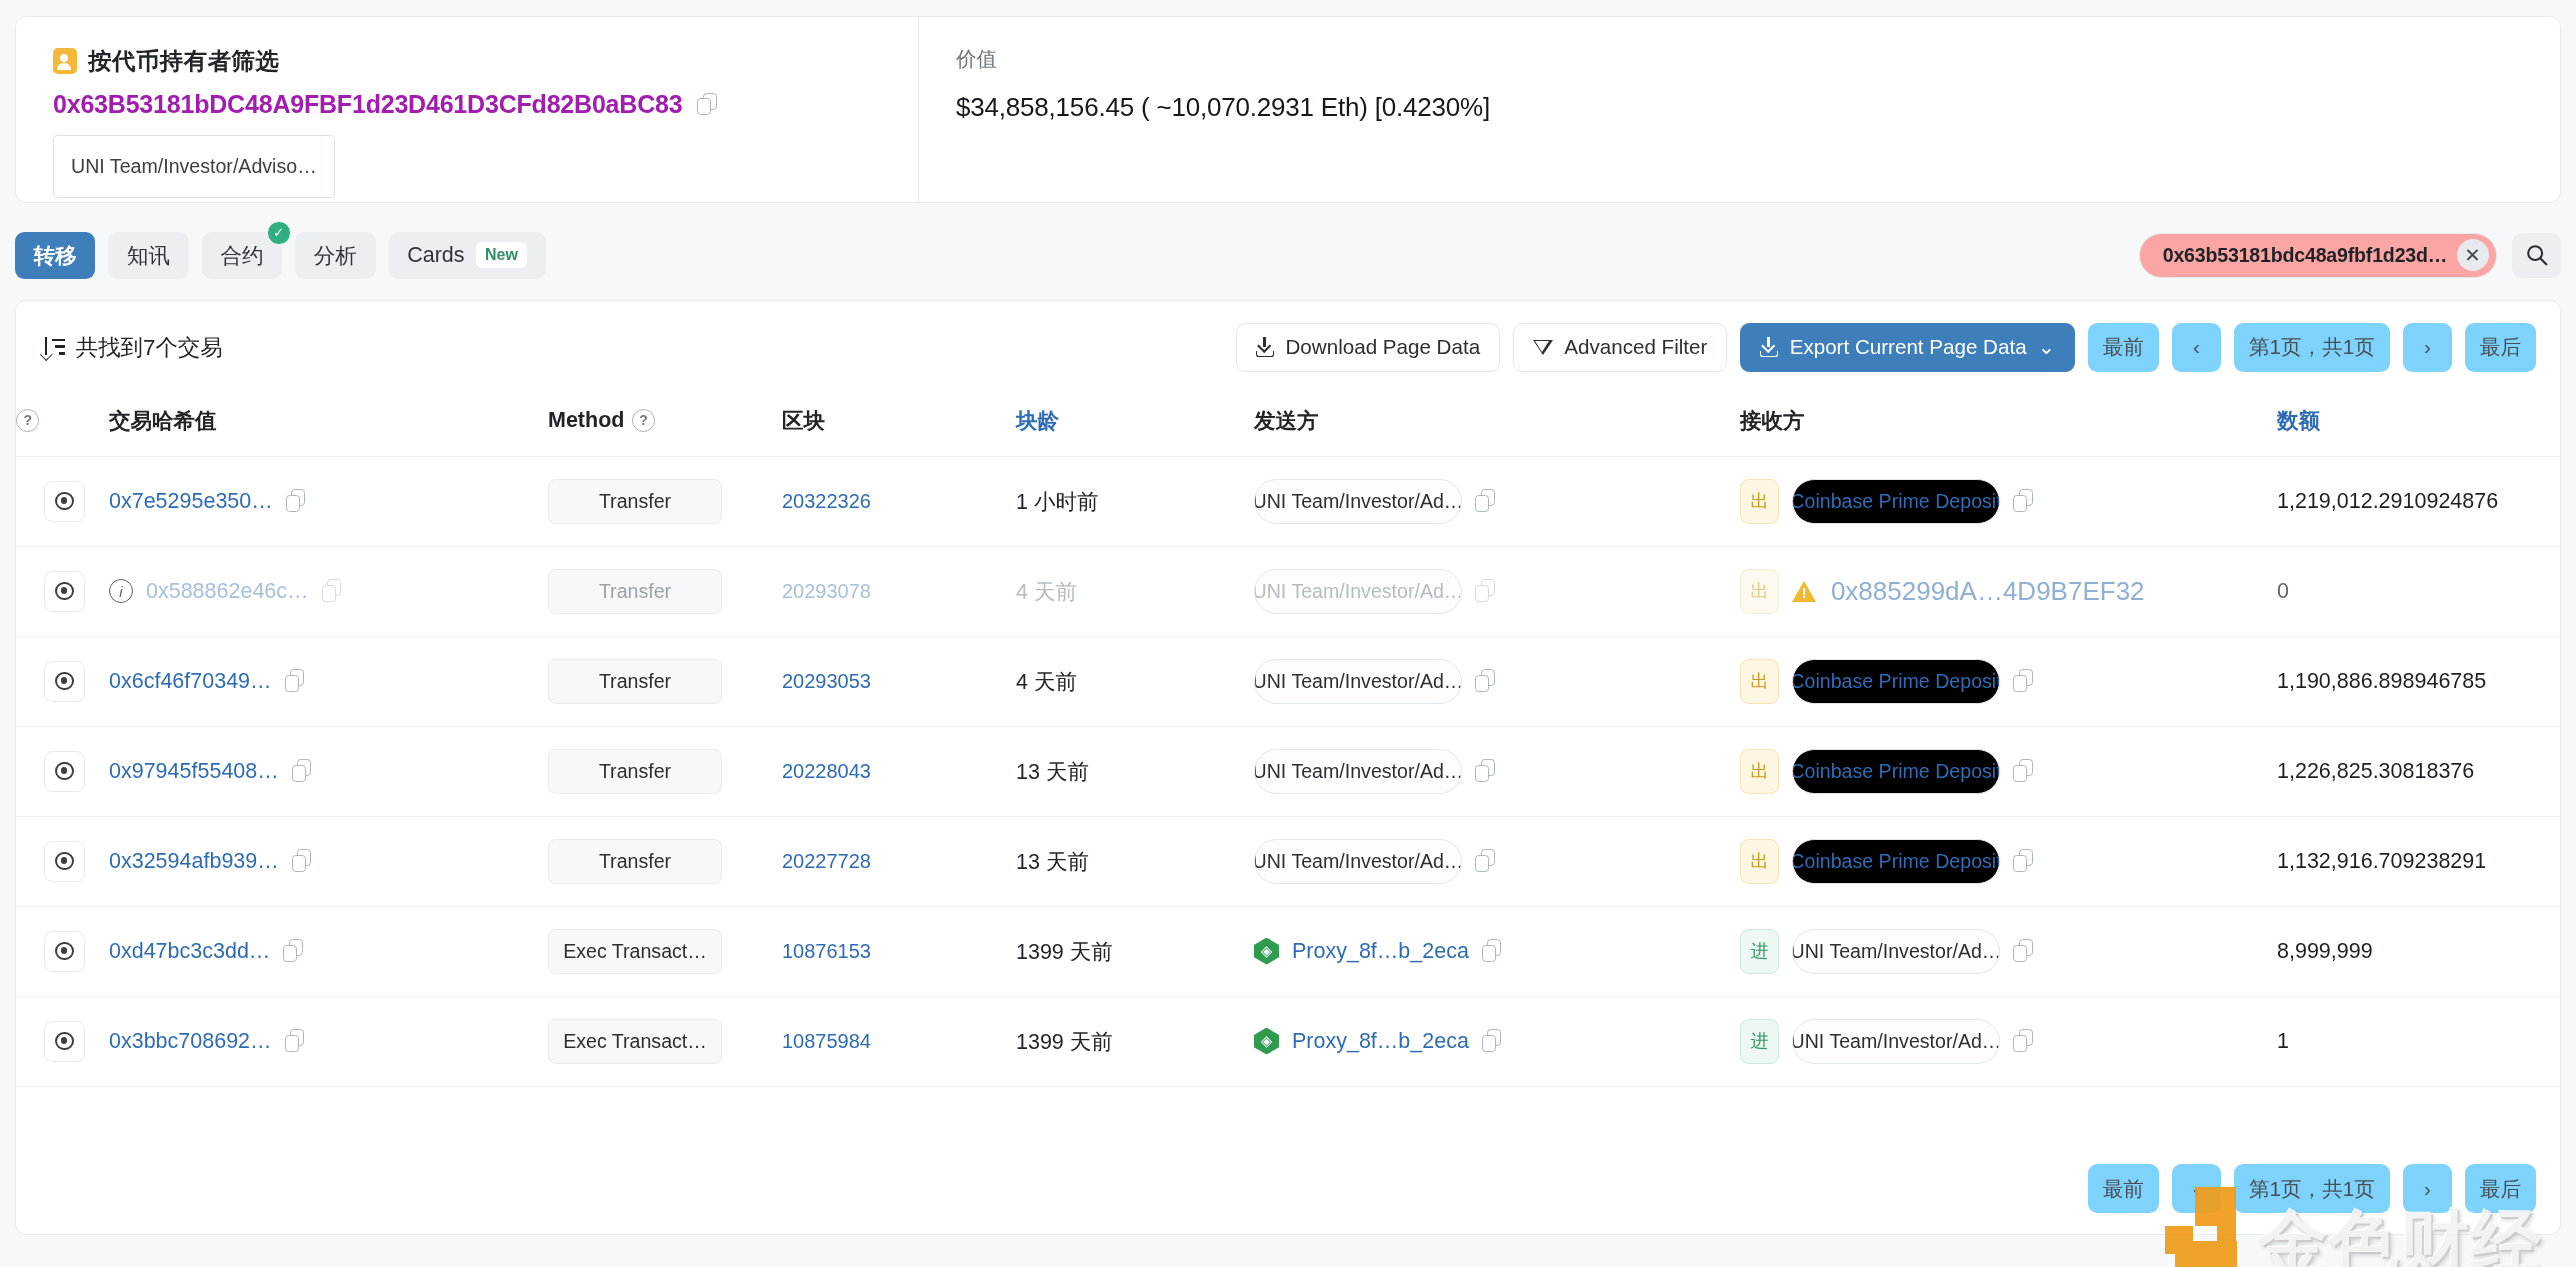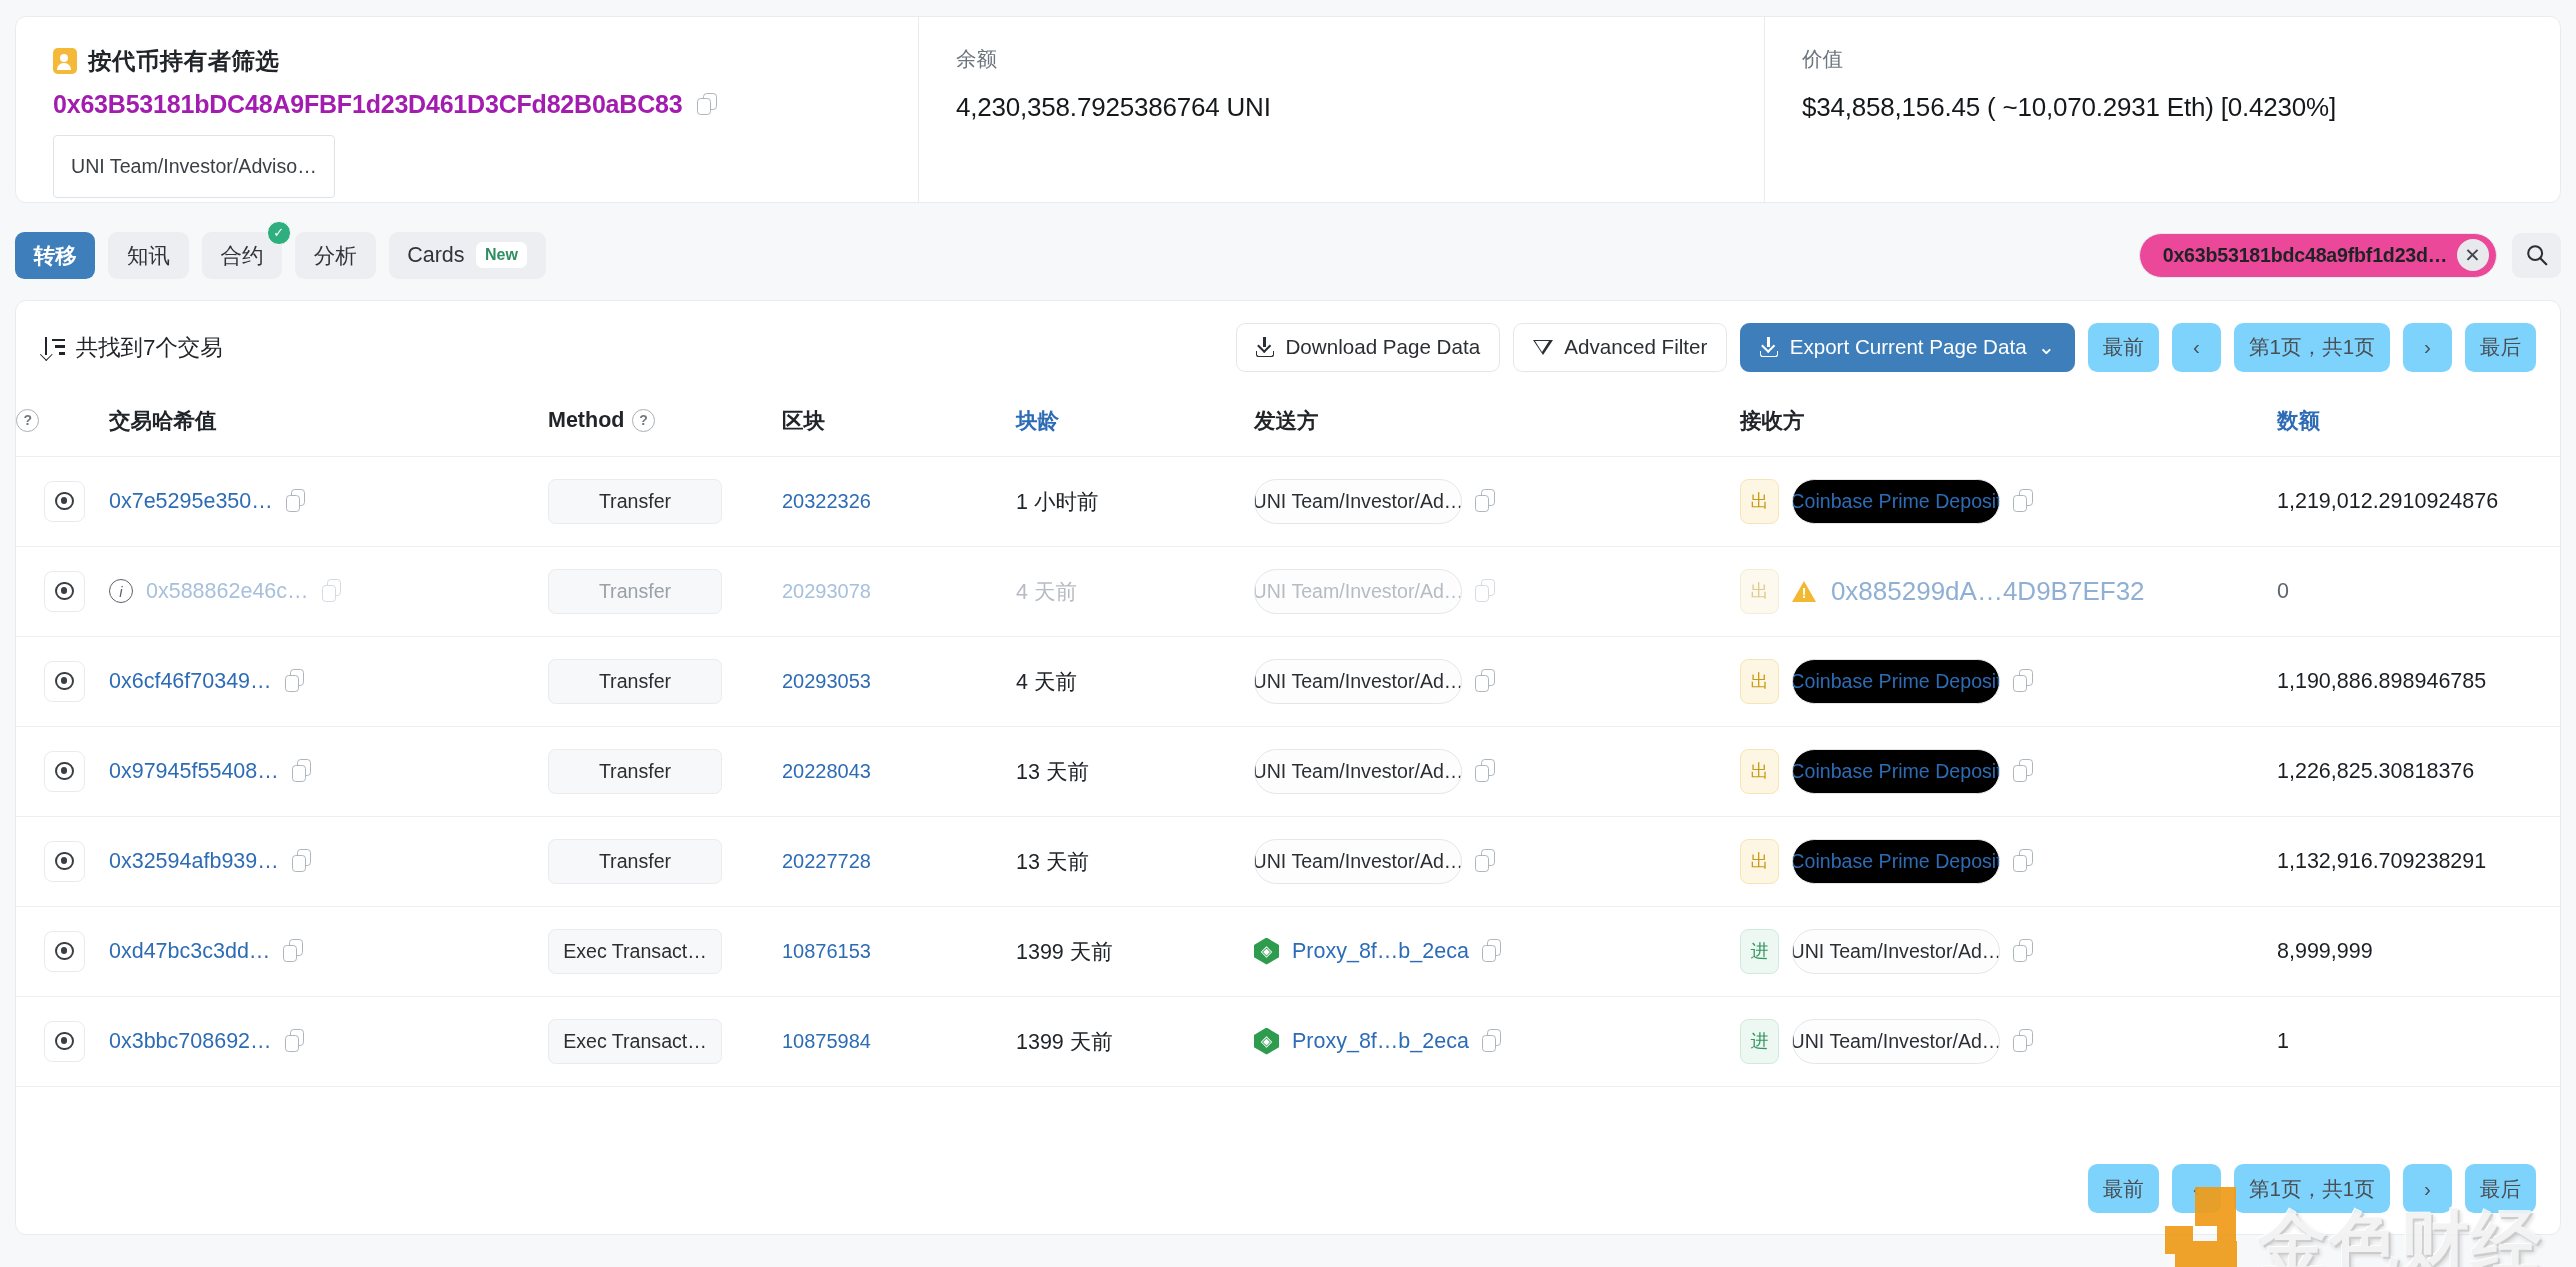"余额" div.summary-col { html: <div> <div>余额</div> <div>4,230,358.7925386764 UNI</div> </div> -> none }
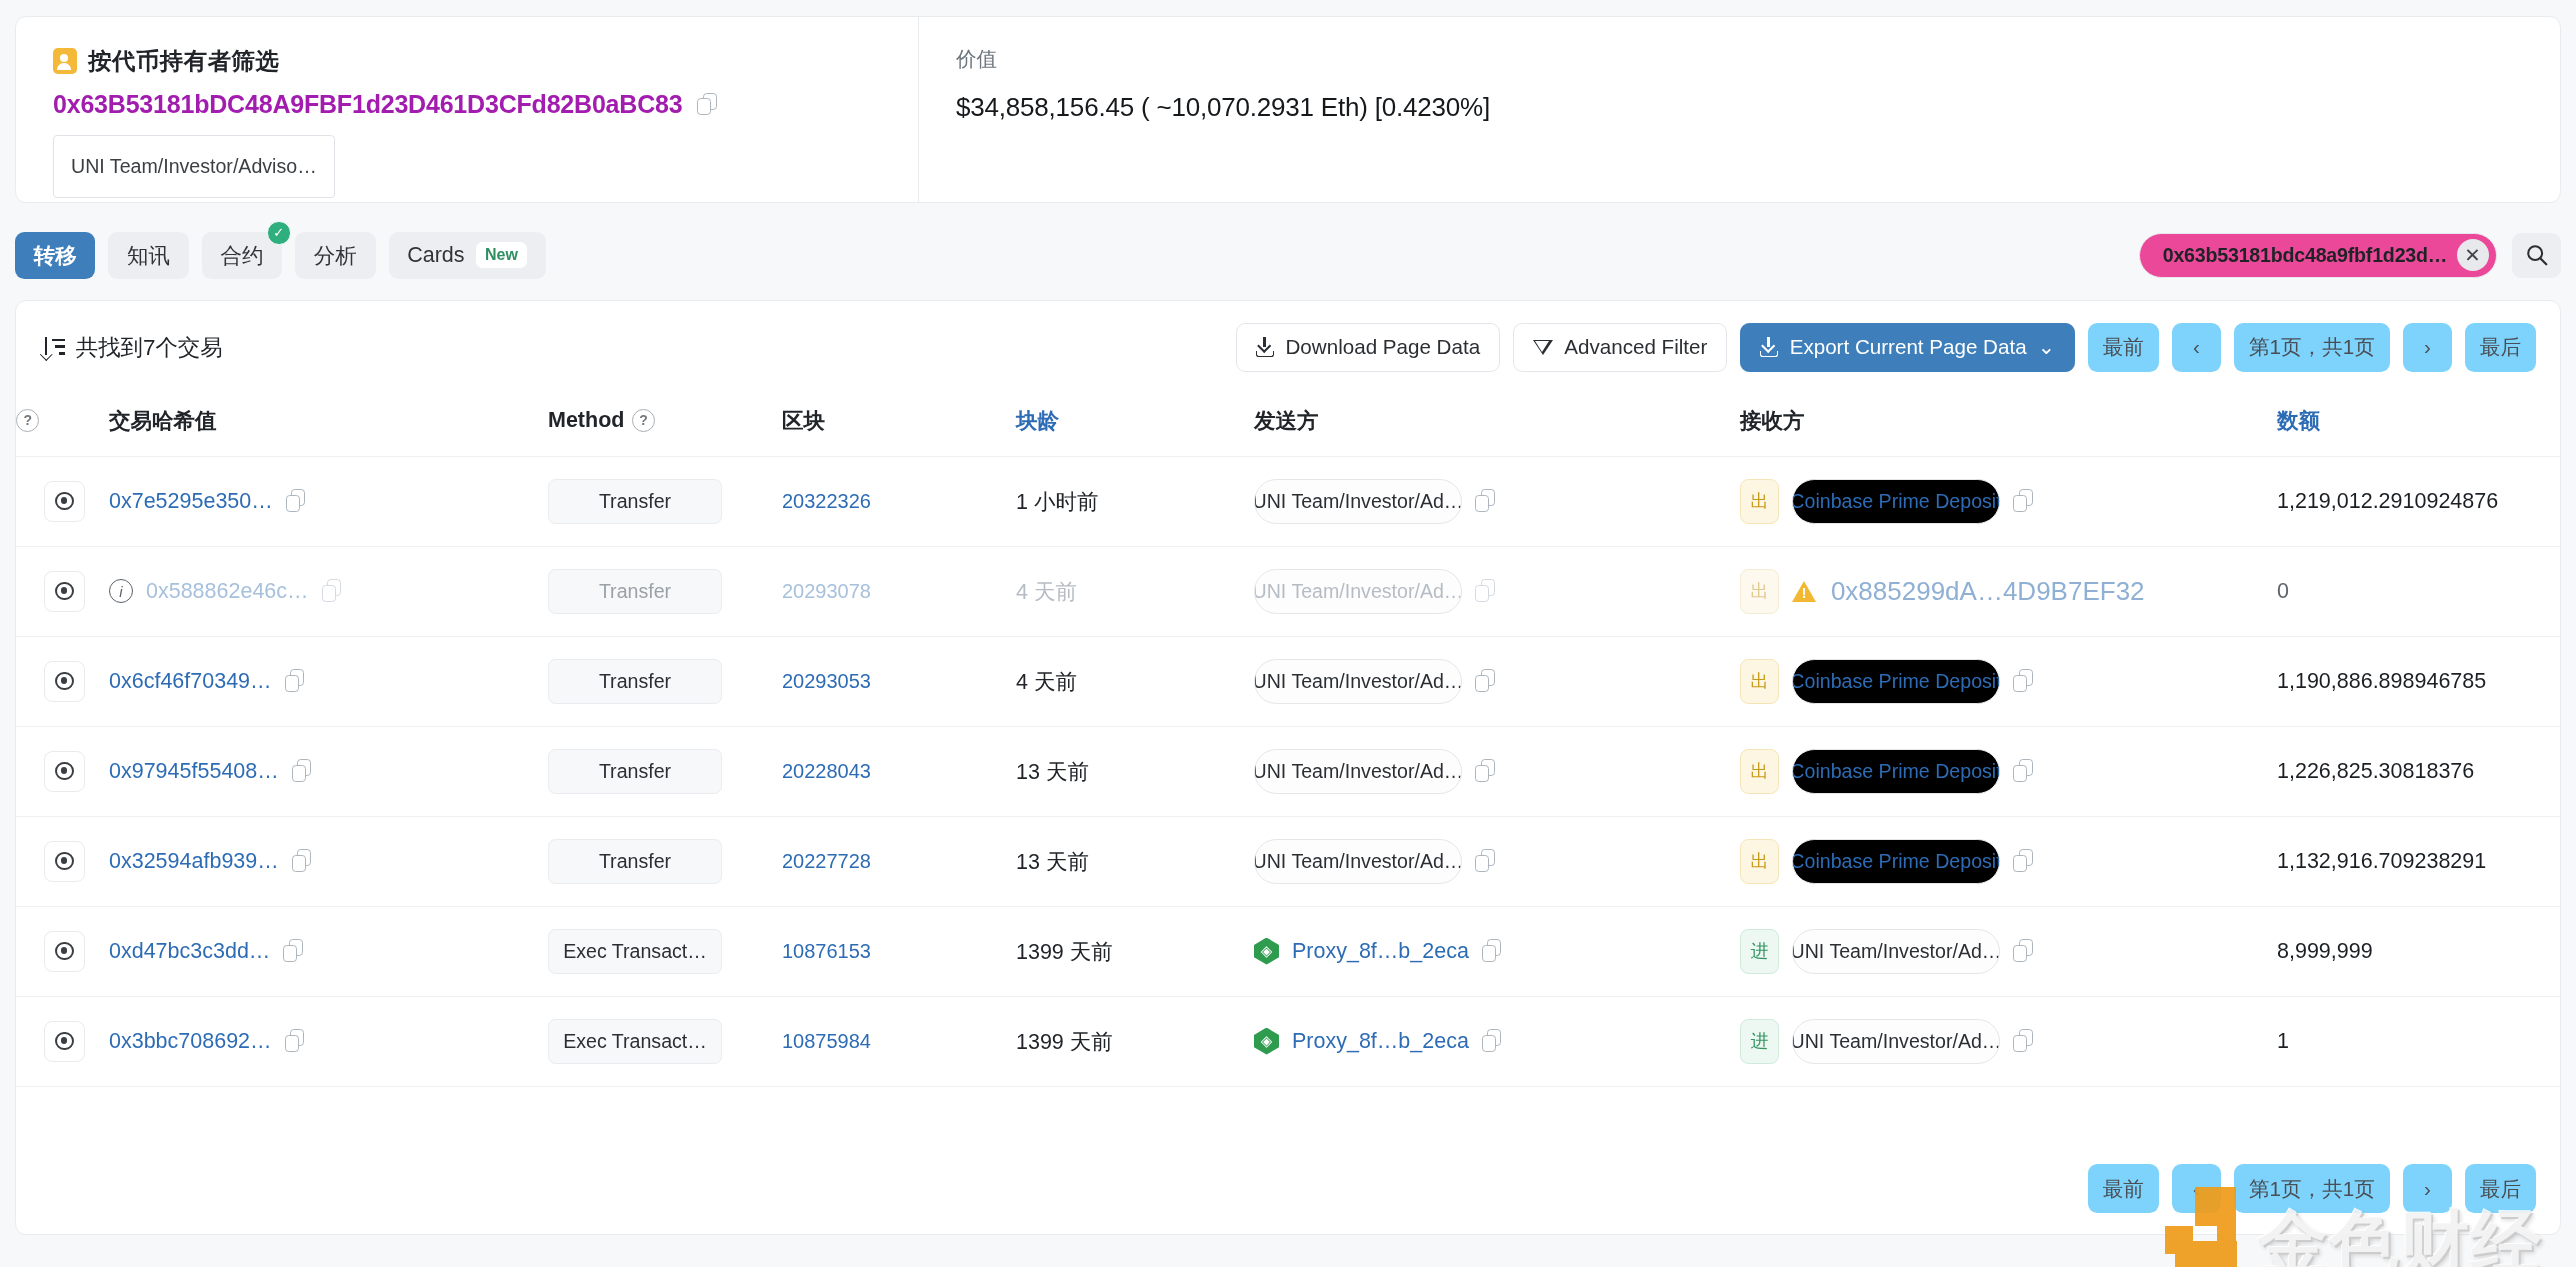"0x63b53181bdc48a9fbf1d23d…" .search-pill { background: #ec4899 -> #fca5a5 }
